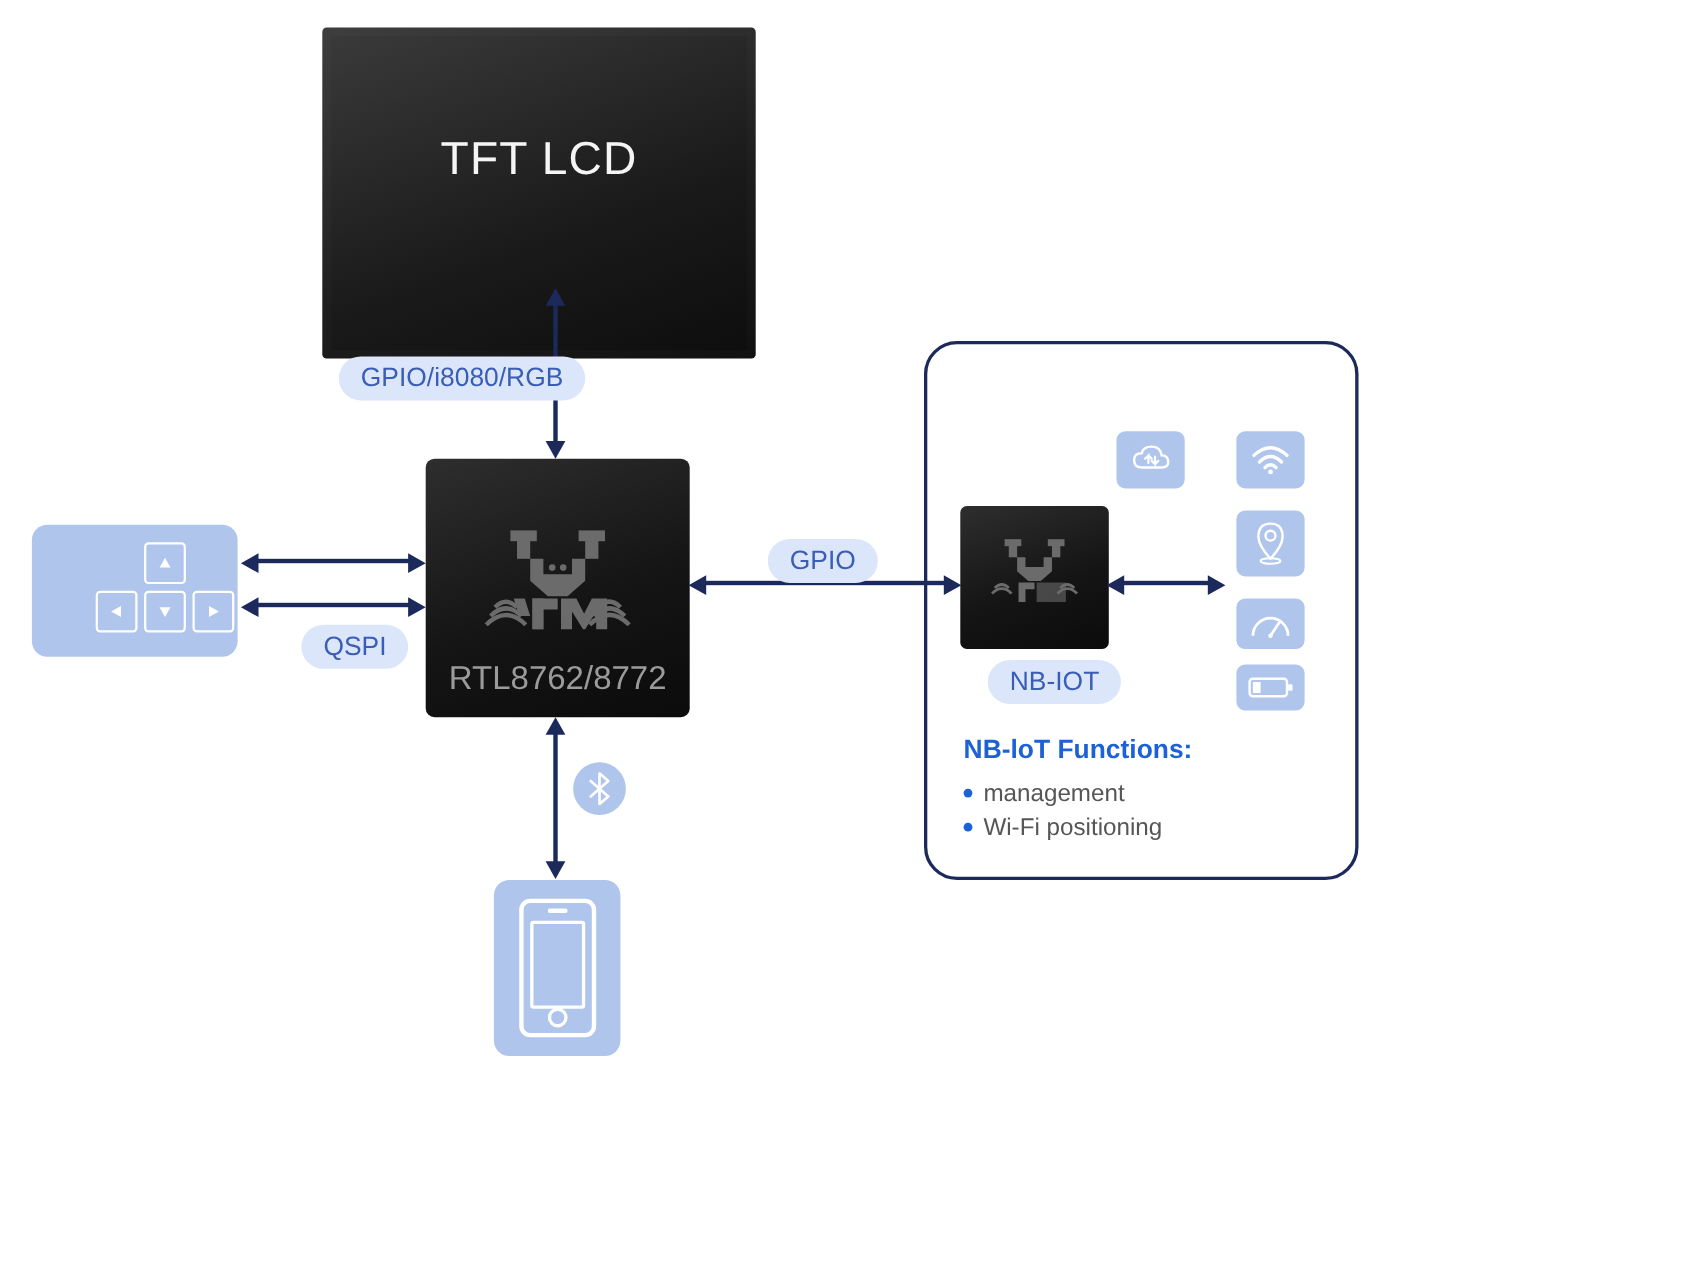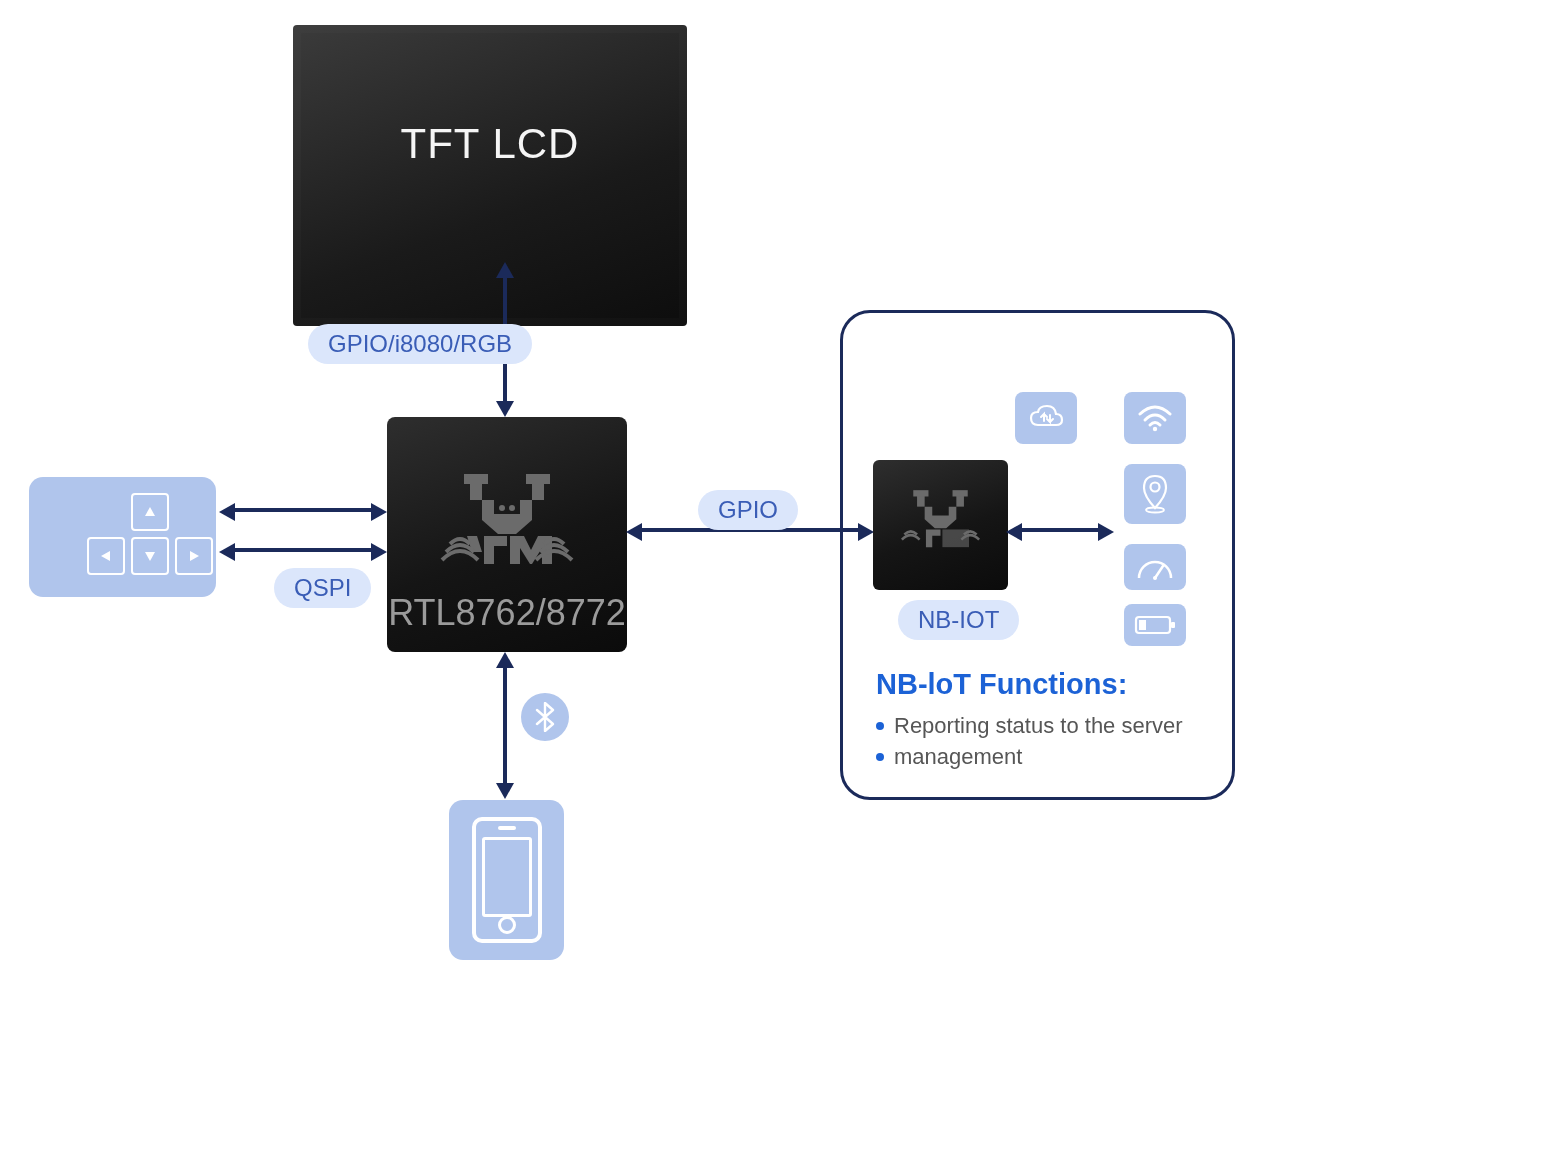"RTL8762/8772" .chip-label { font-size: 36px -> 30px }
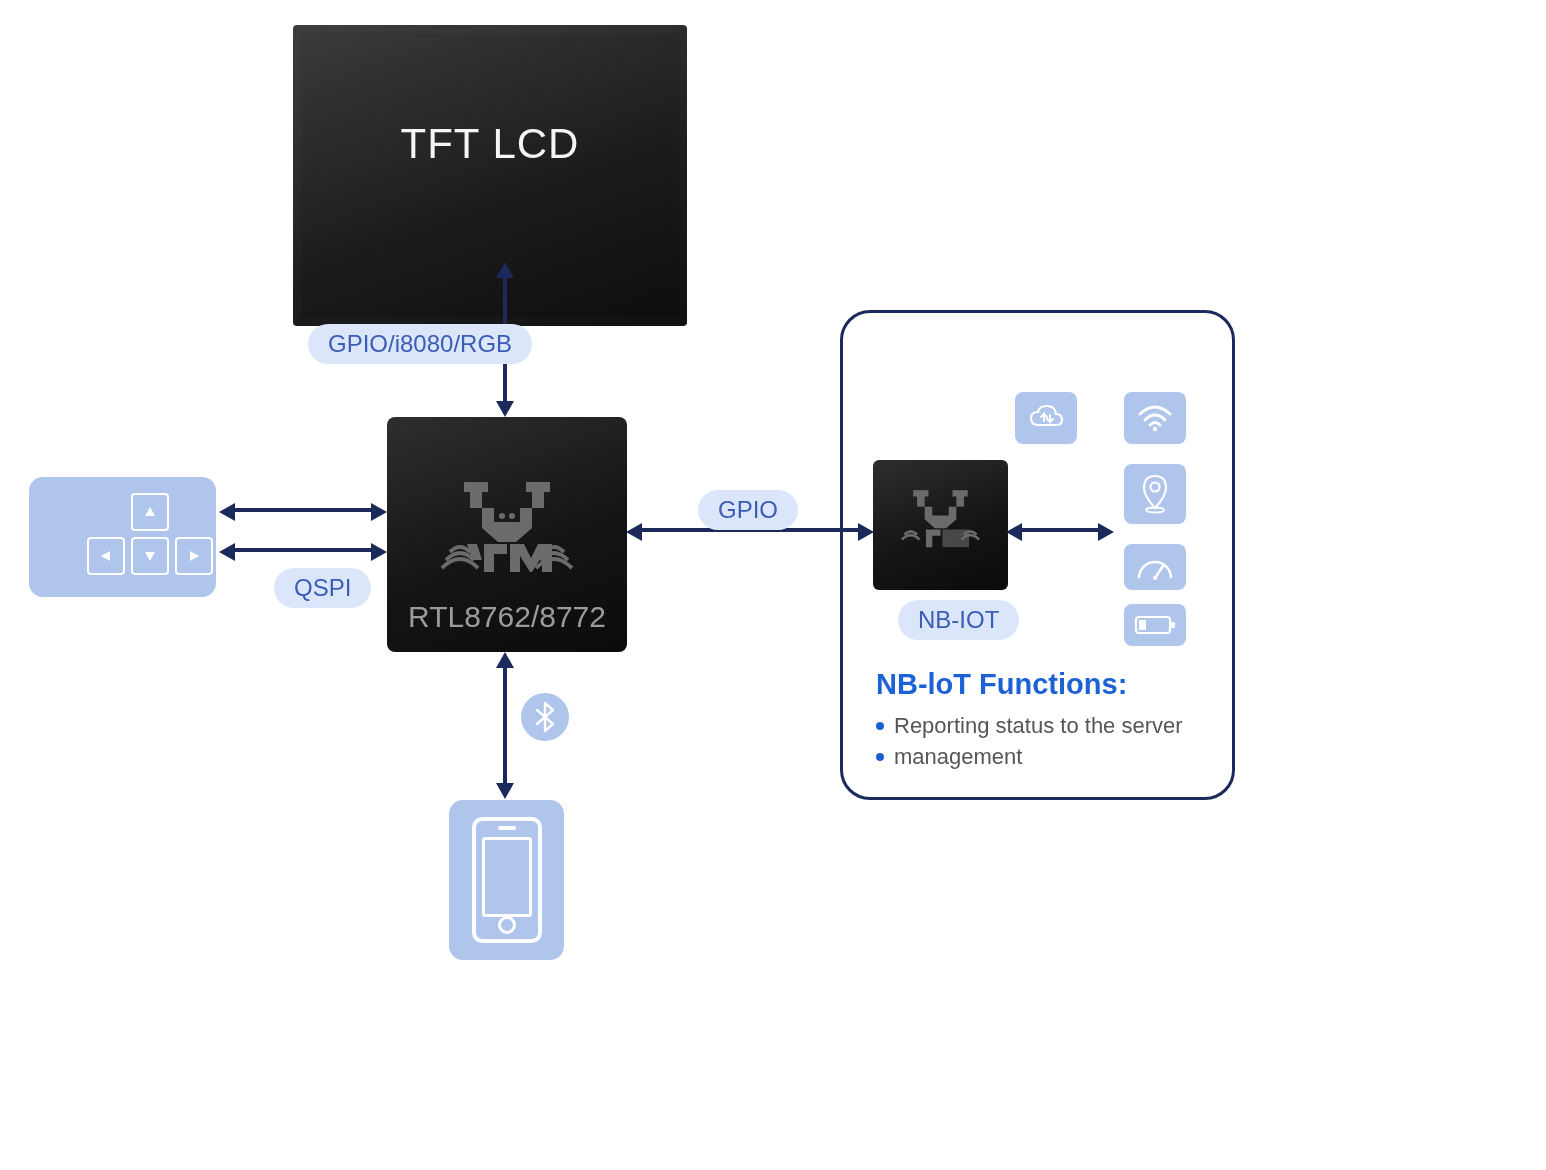"NB-loT Functions:" .nb-functions h3 { font-size: 29px -> 24px }
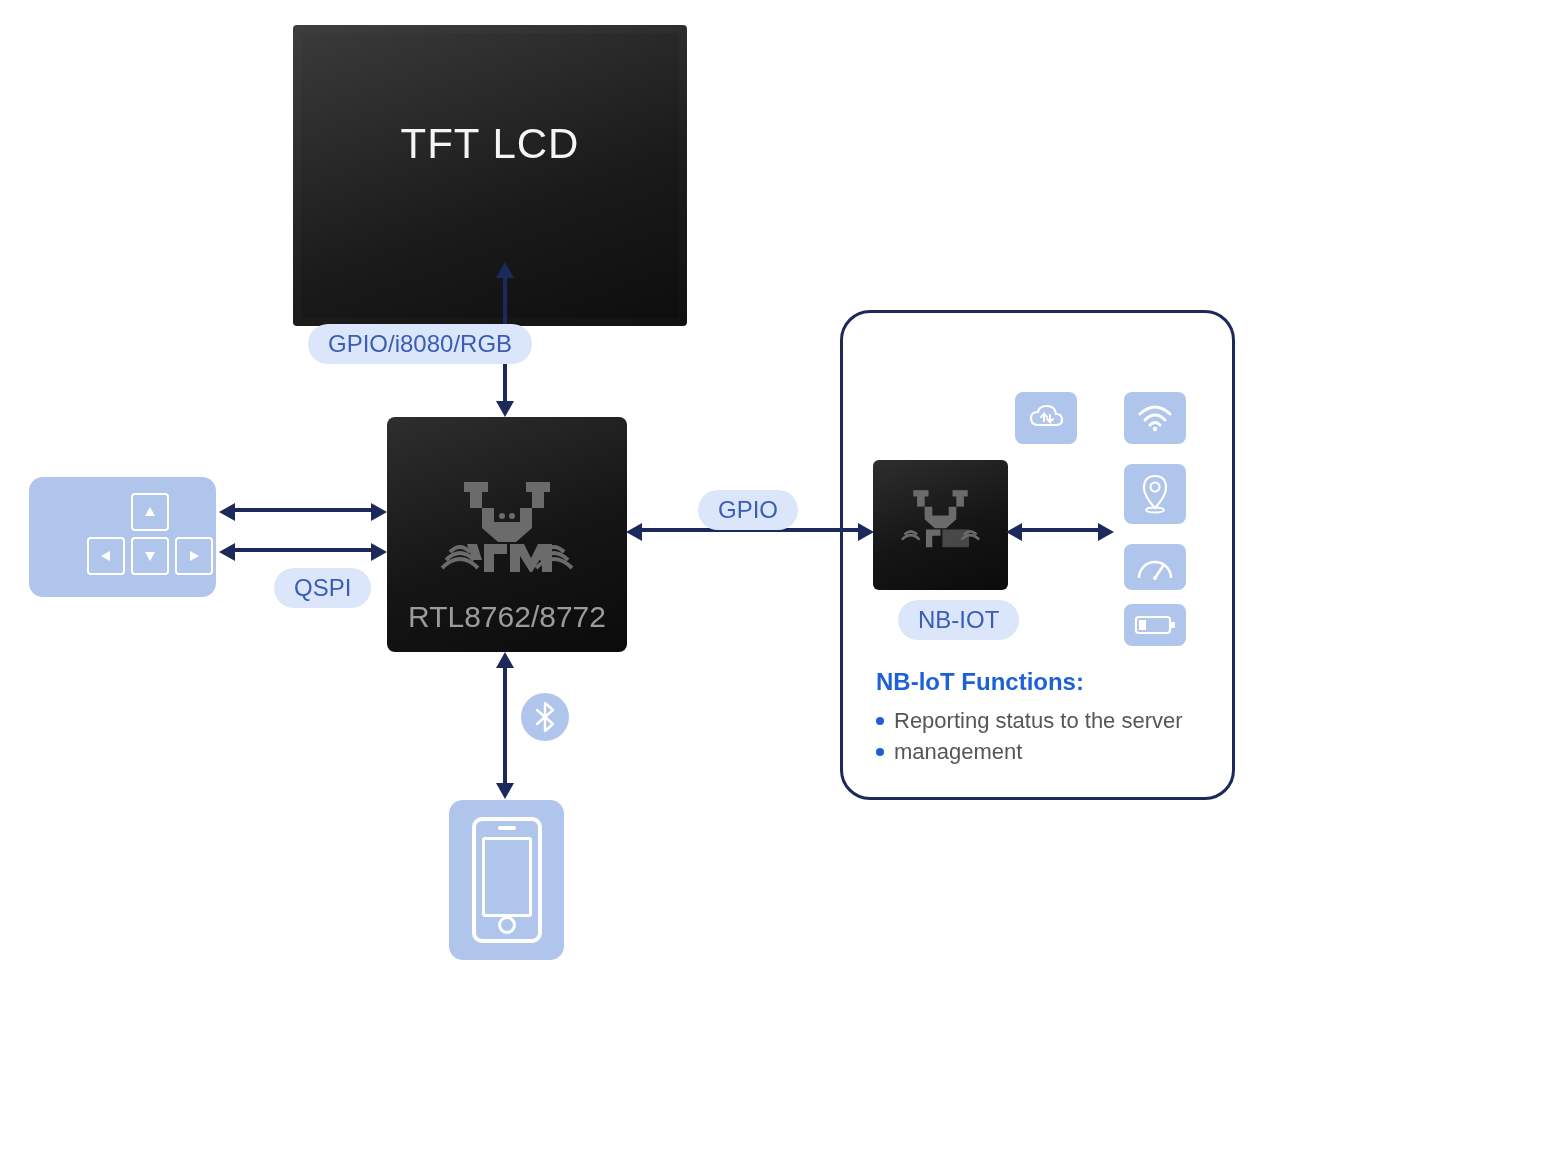"Reporting status to the server" li { html: <li>Reporting status to the server</li> -> none }
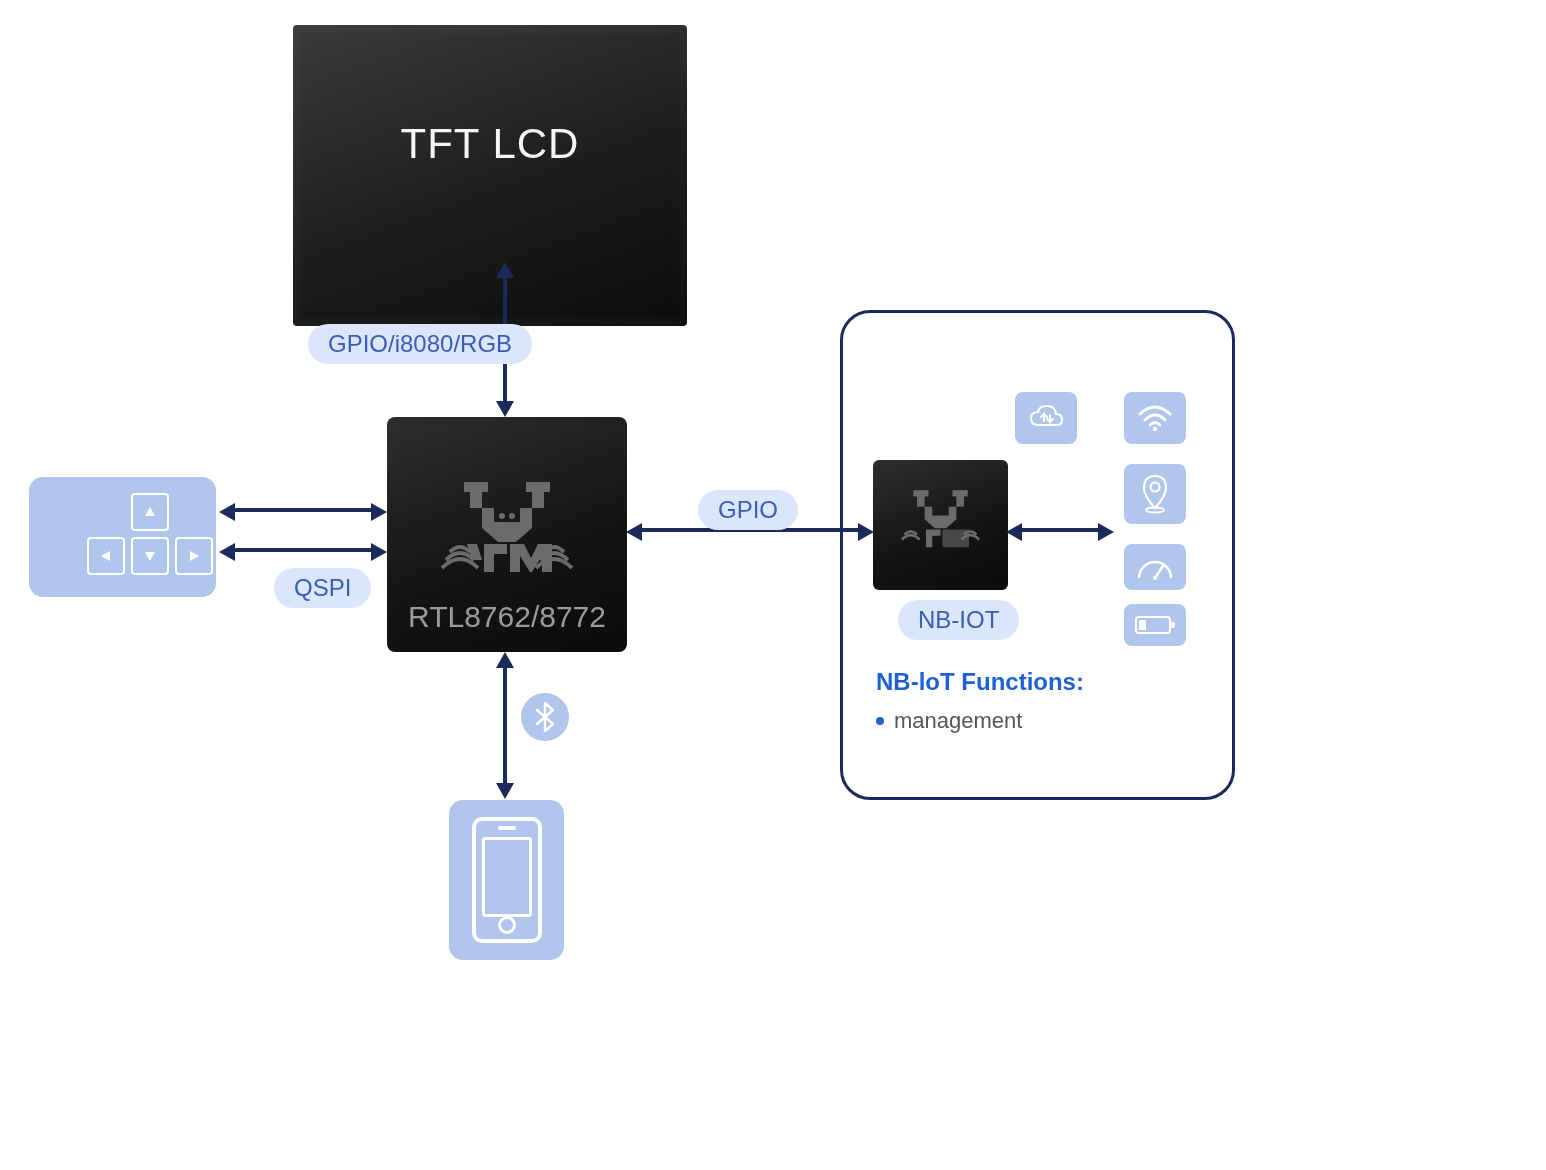"Wi-Fi positioning" li { html: none -> <li>Wi-Fi positioning</li> }
